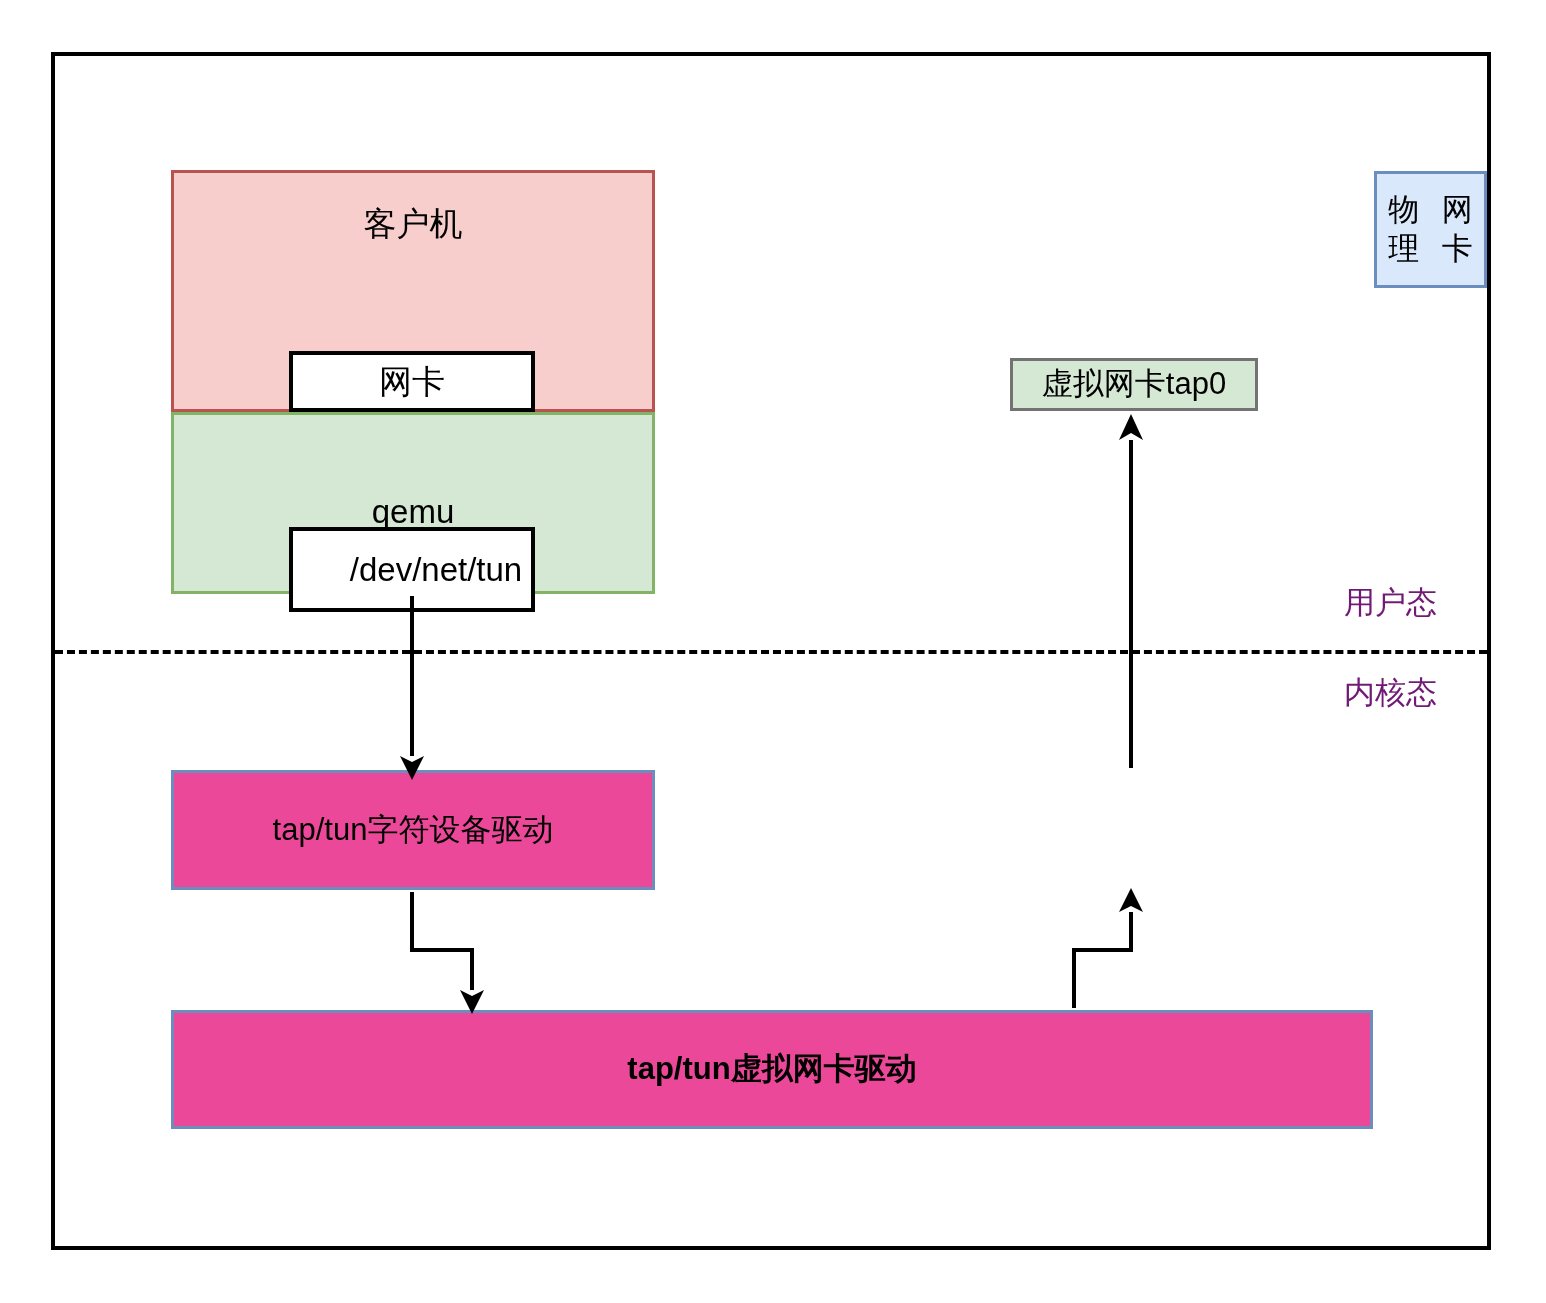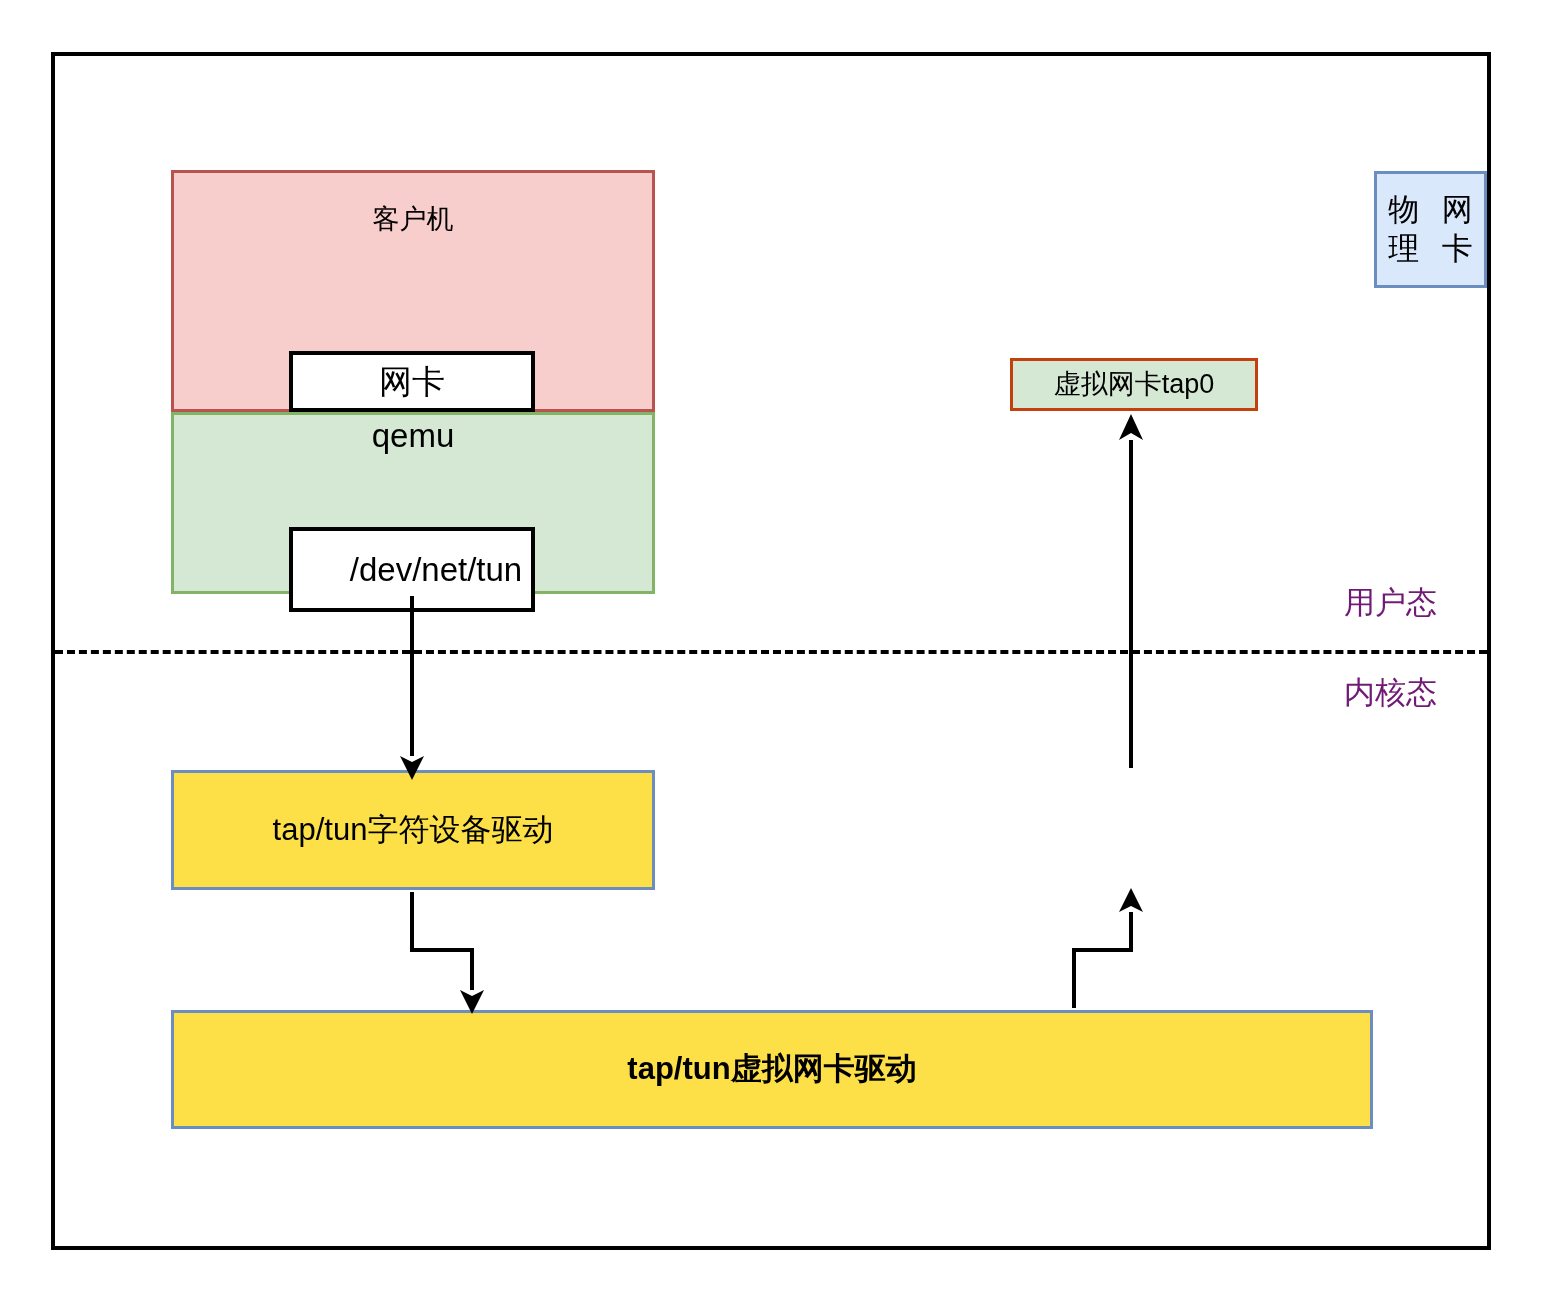"客户机" .box-guest { font-size: 27px -> 33px }
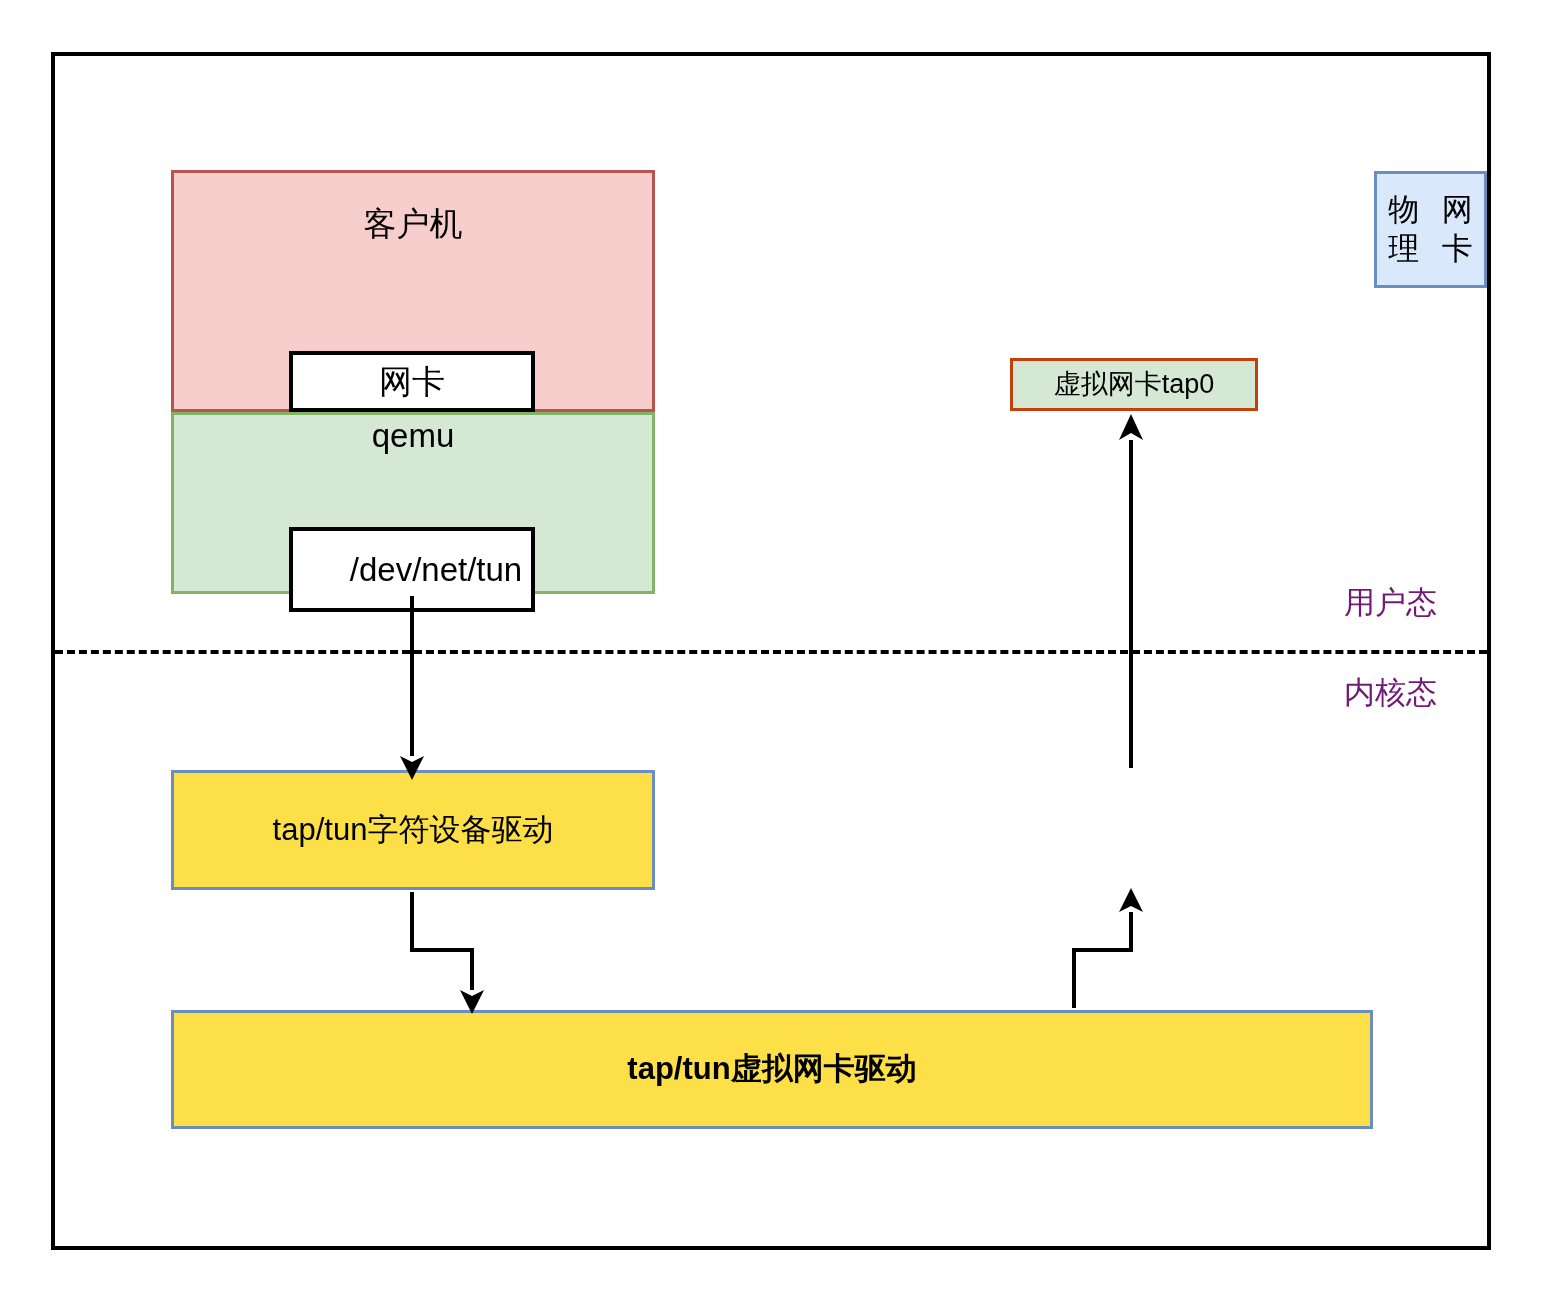"虚拟网卡tap0" .box-tap0 { border: 3px solid #c2410c -> 3px solid #737373; font-size: 27px -> 31px }
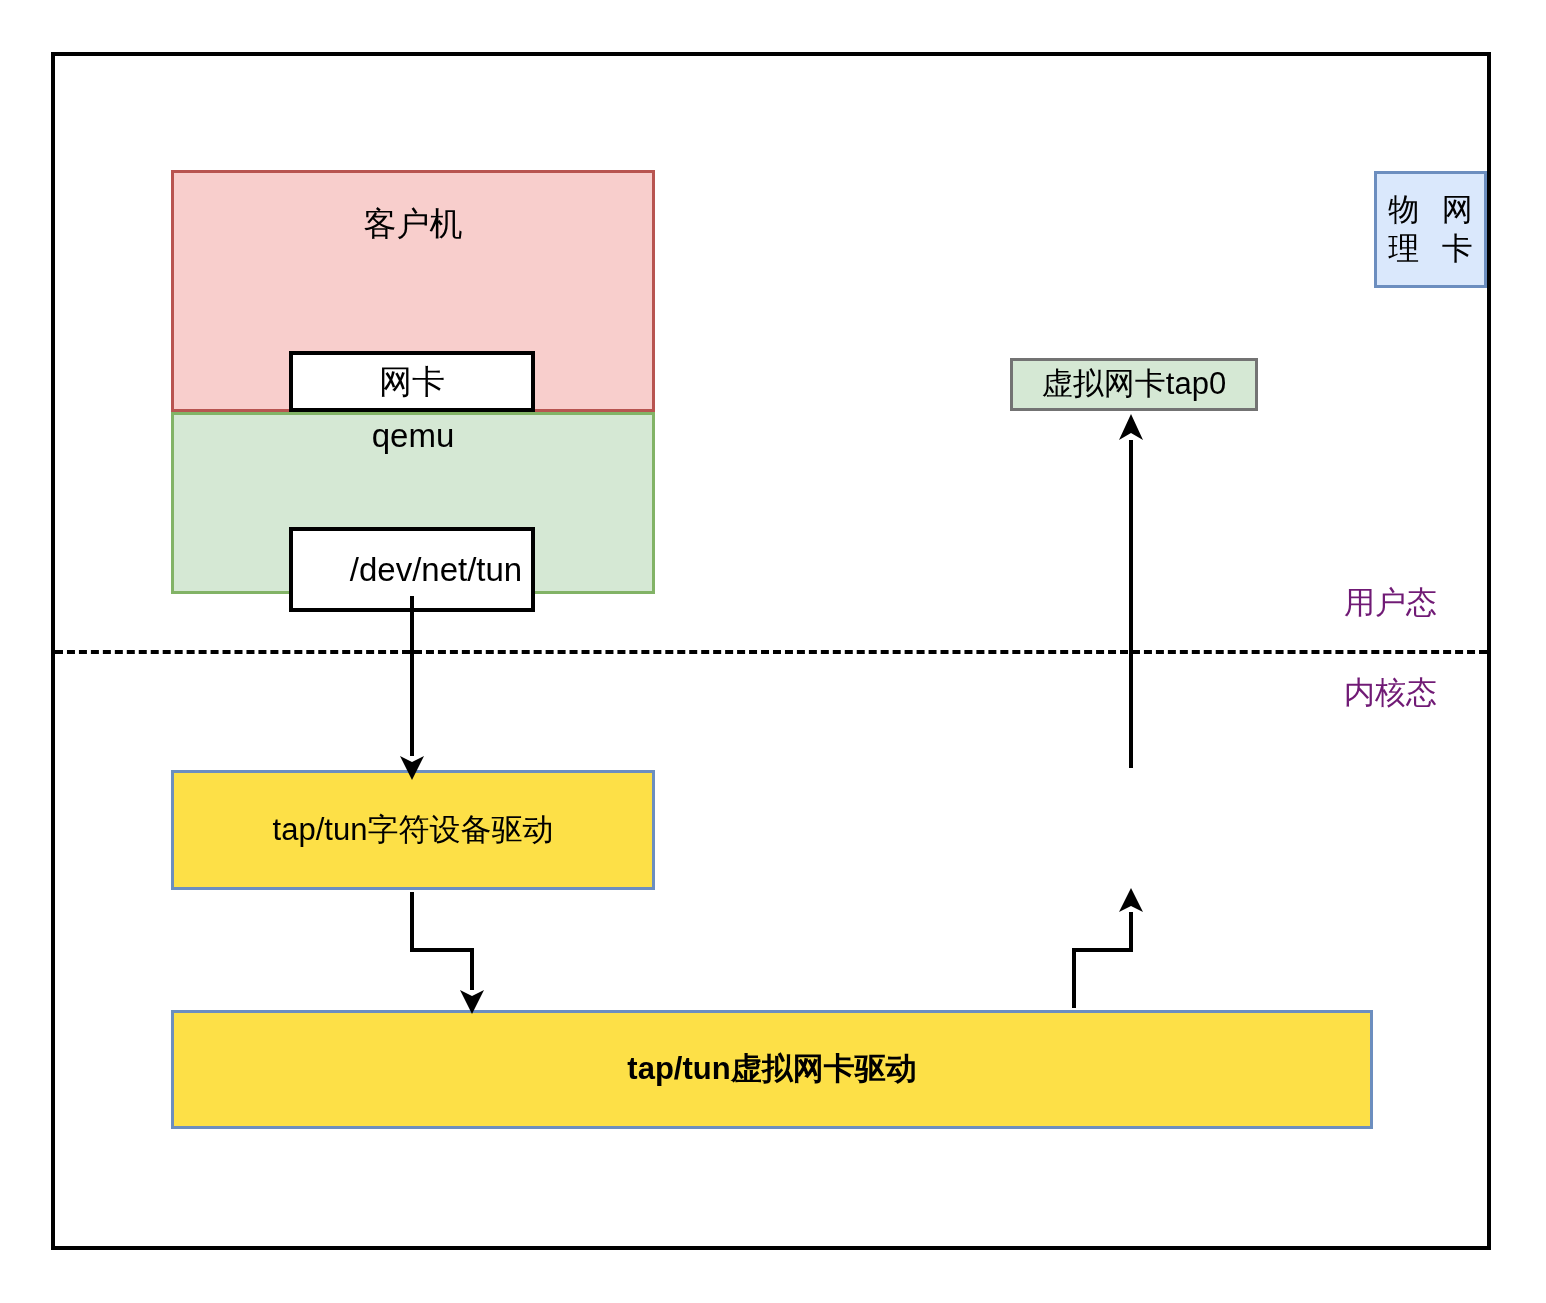"qemu" .box-qemu { padding-top: none -> 76px }
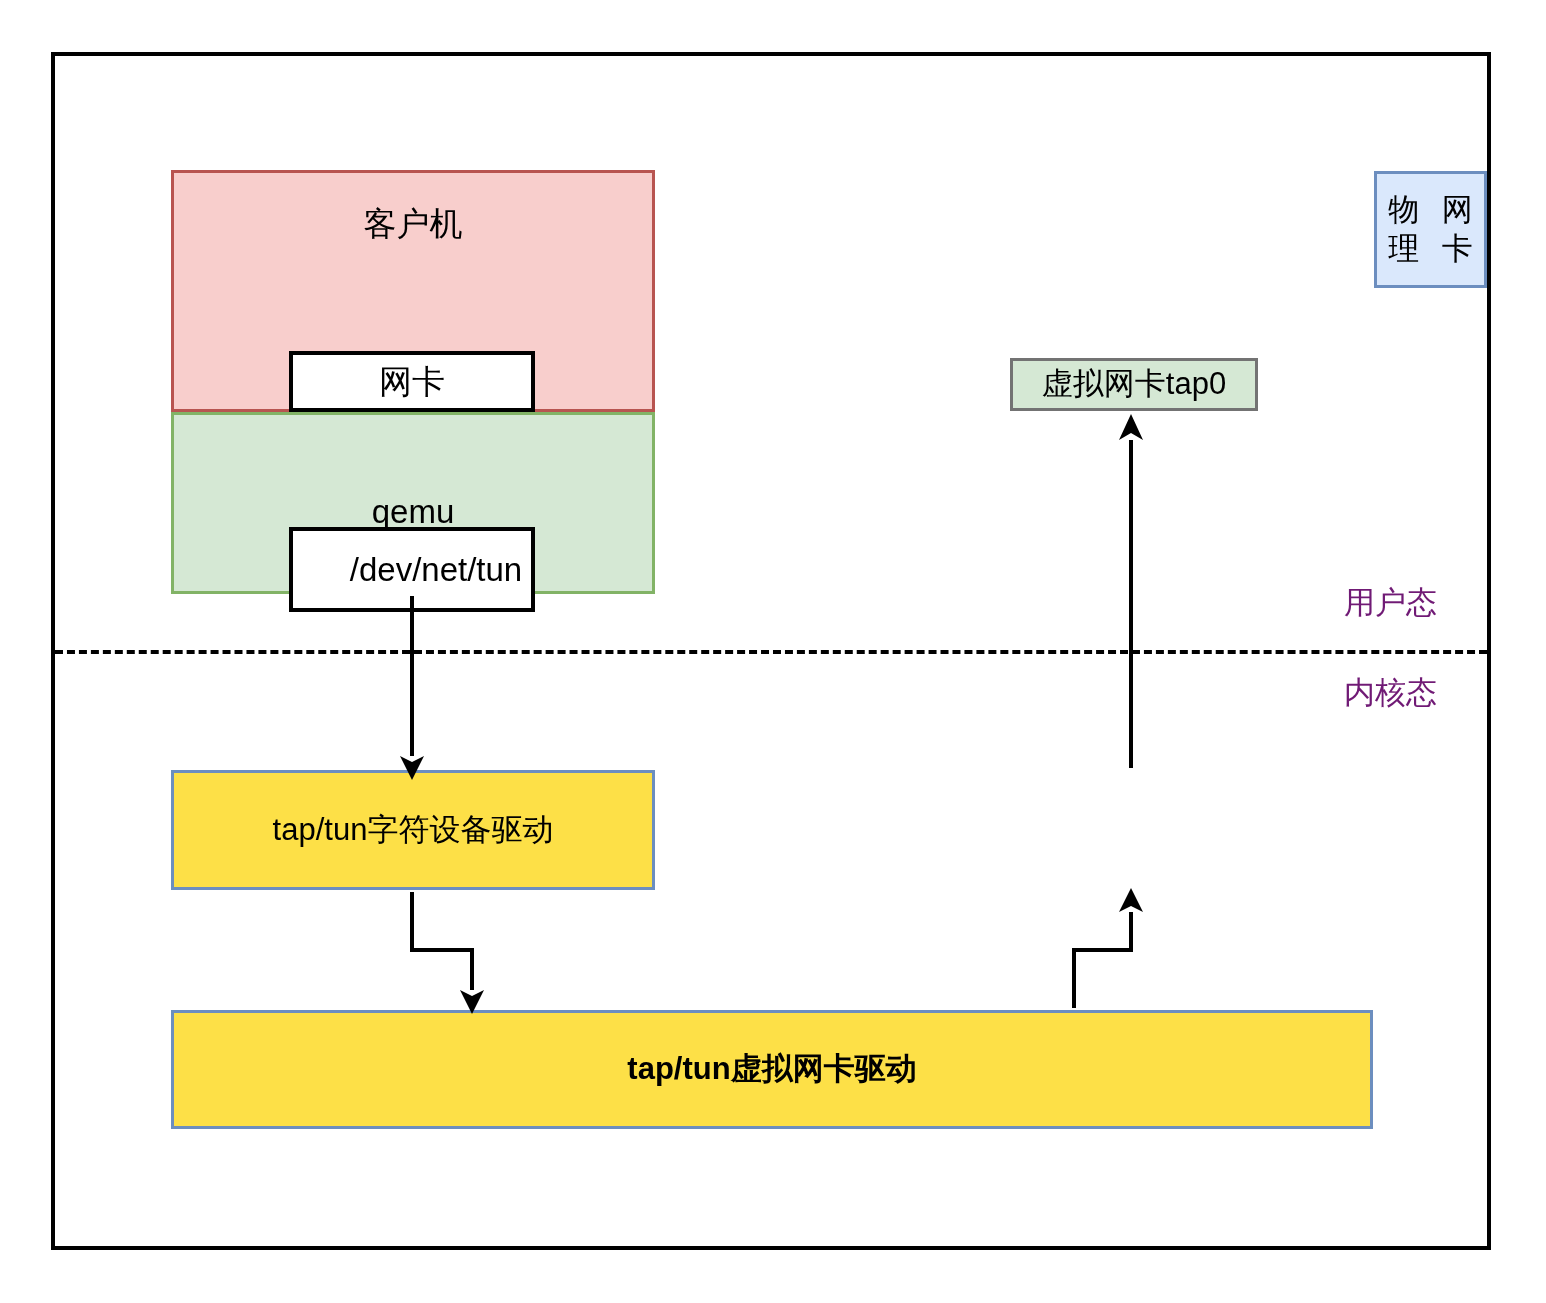"tap/tun字符设备驱动" .box-blue { background: #fde047 -> #ec4899 }
